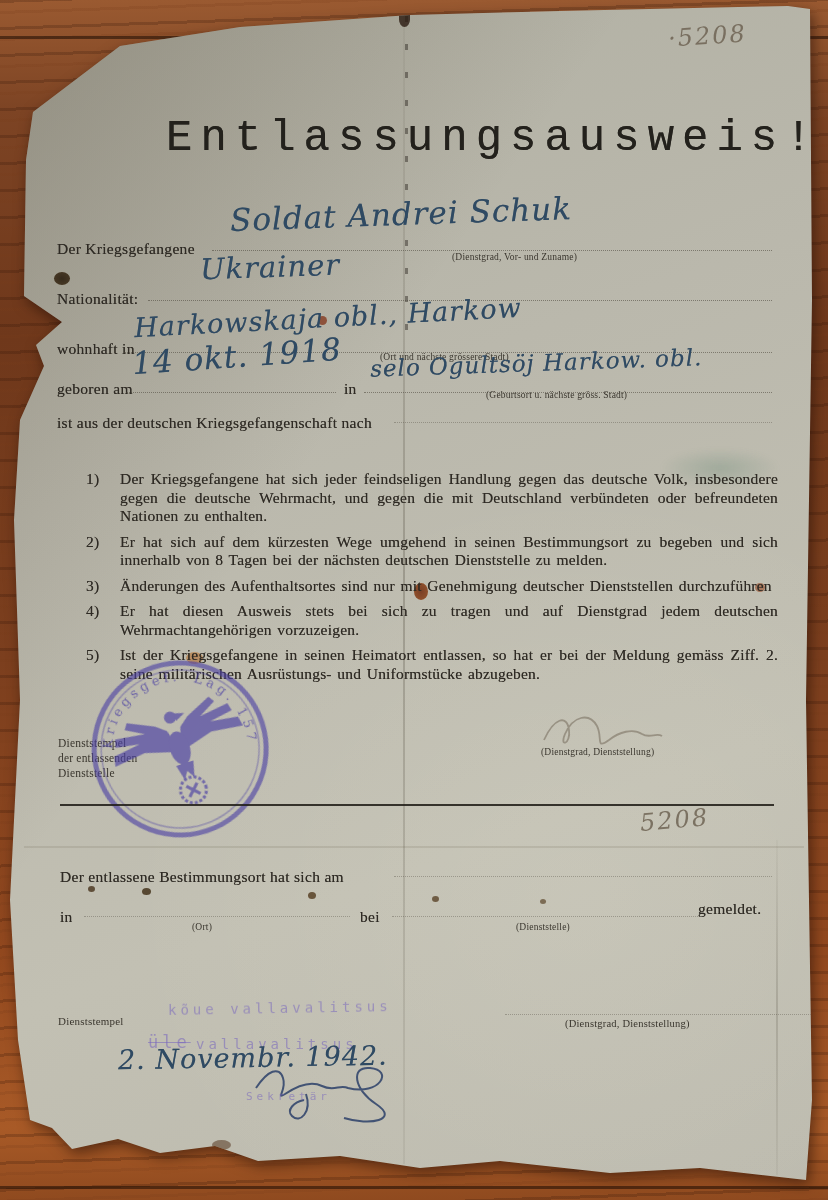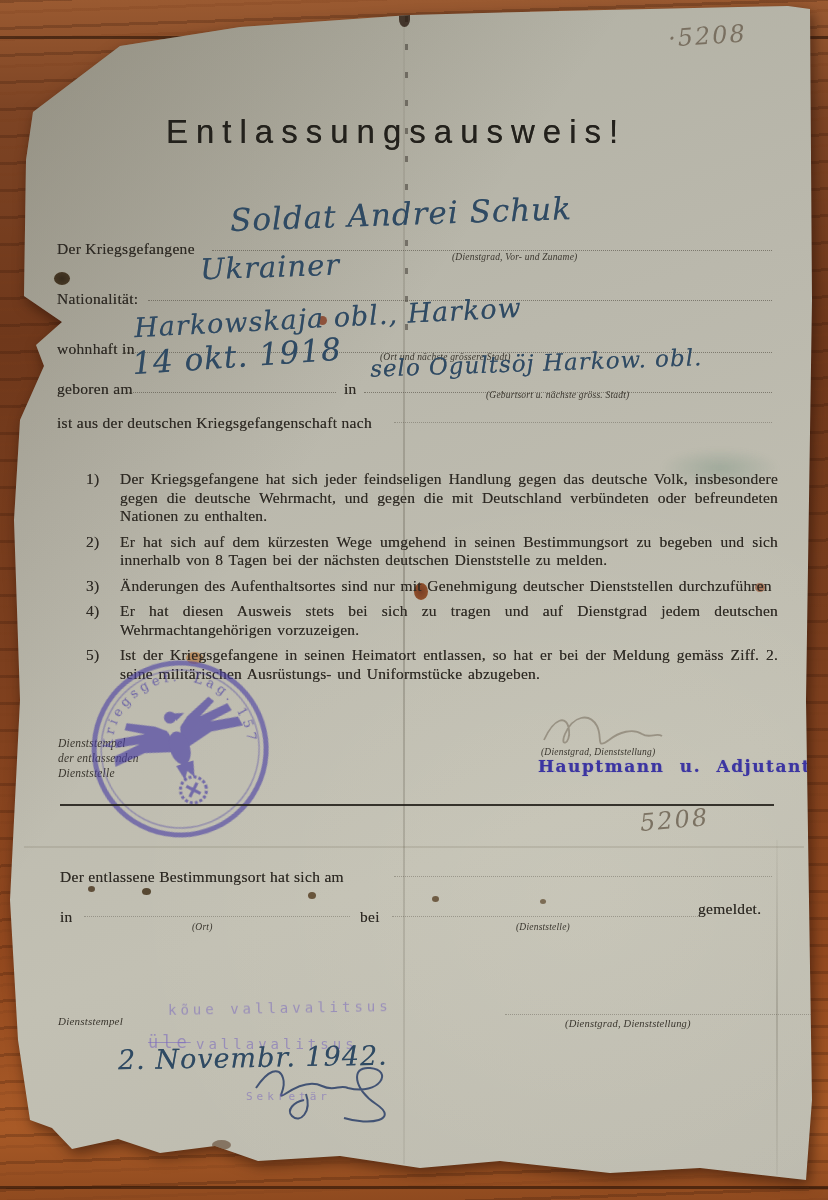"Entlassungsausweis!" .title { font-family: Liberation Sans, sans-serif -> Liberation Mono, monospace; font-size: 33px -> 44px }
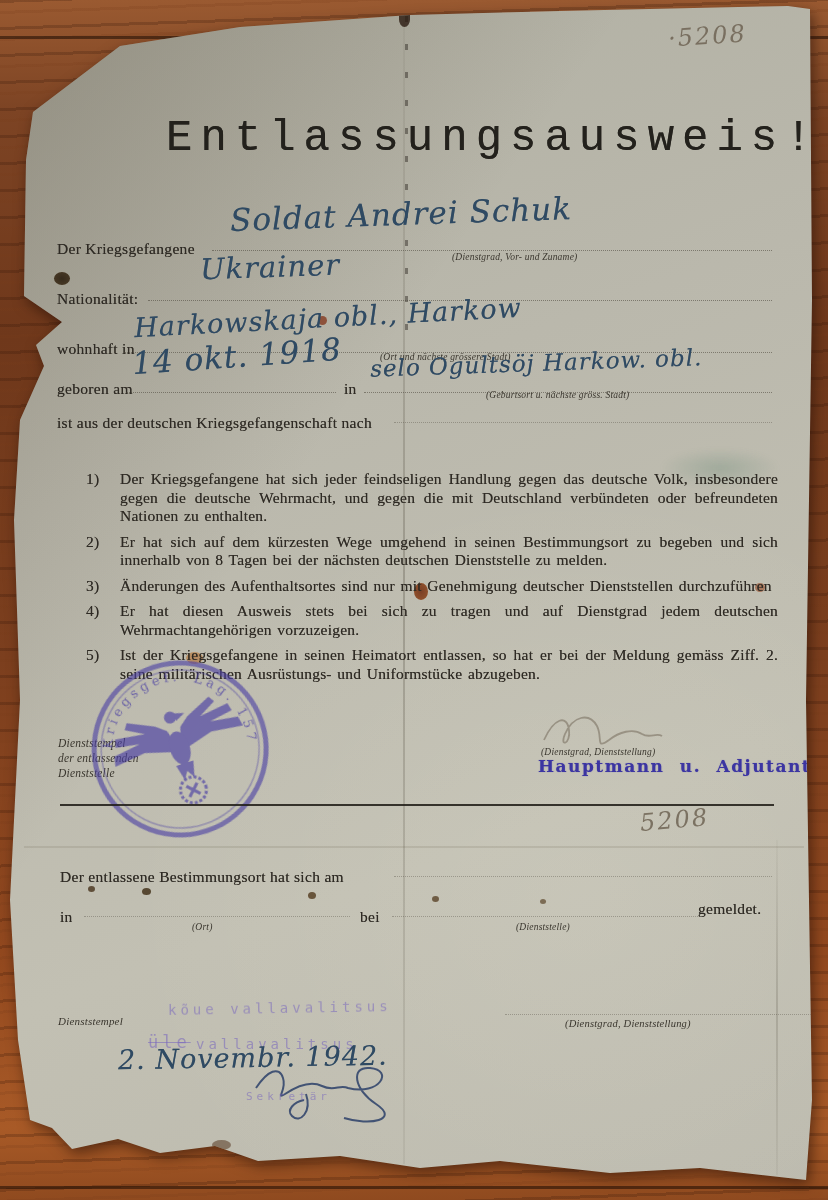"(Dienstgrad, Vor- und Zuname)" .small { font-style: italic -> none }
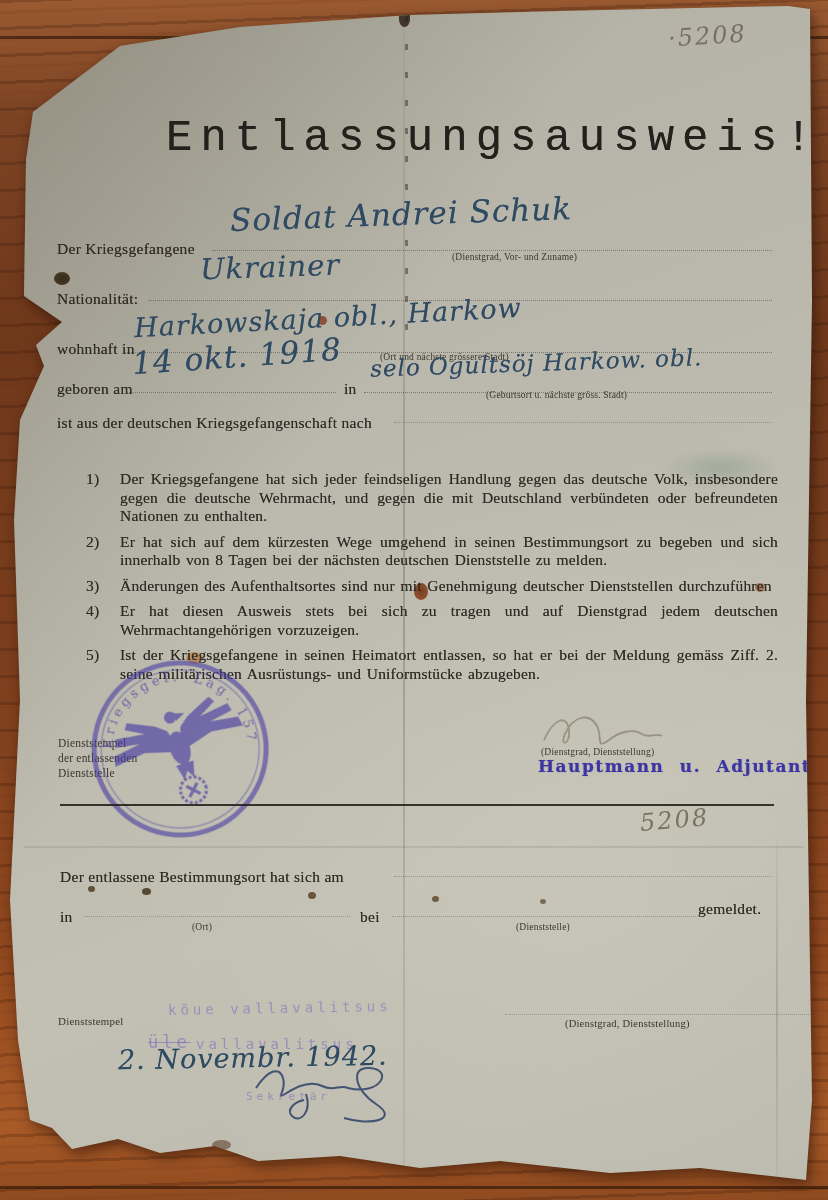"Hauptmann u. Adjutant" div.abs { html: <div>Hauptmann u. Adjutant</div> -> none }
